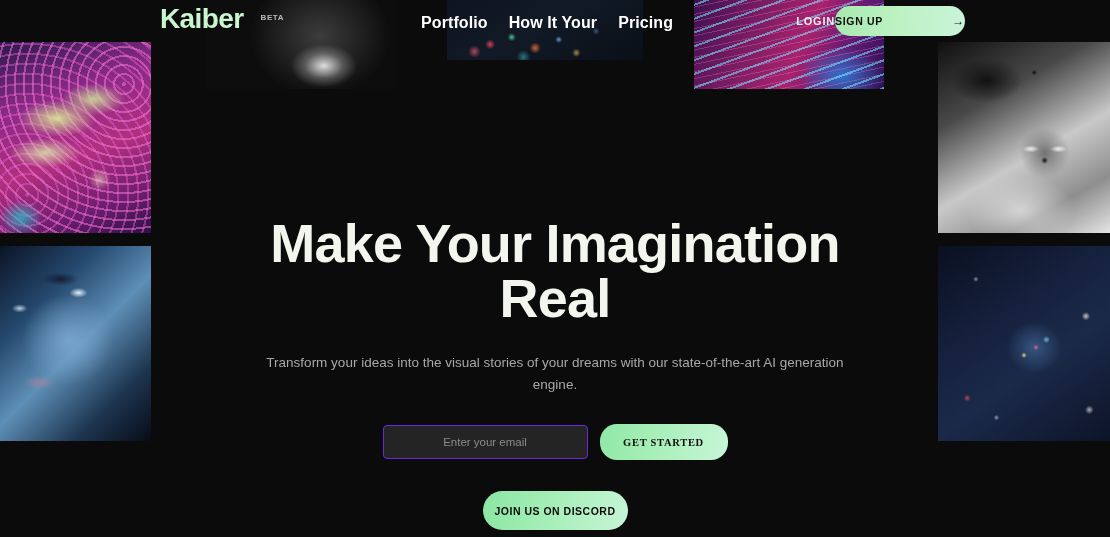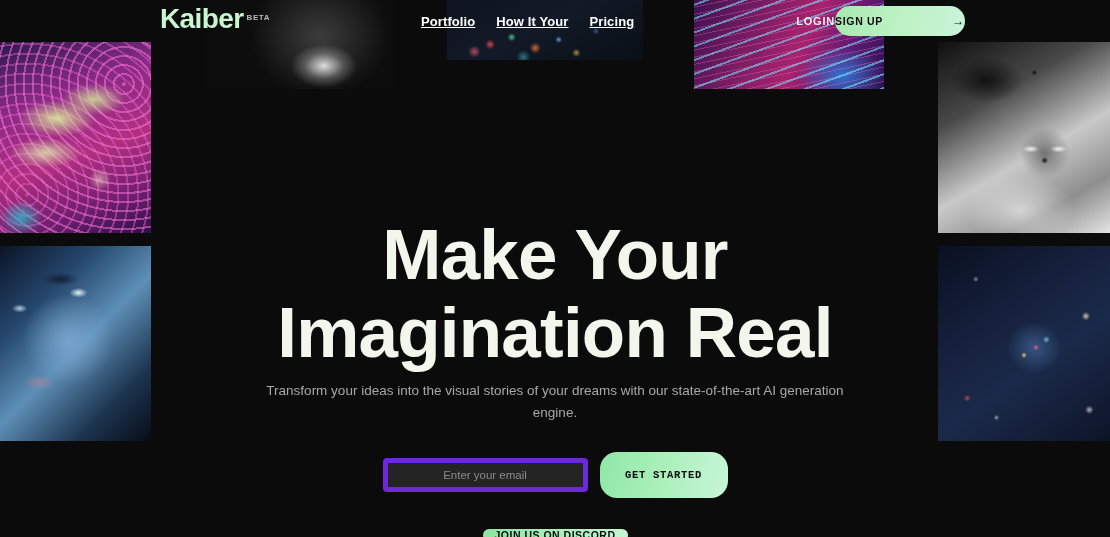"BETA" .brand-beta { margin-left: 3px -> 17px }
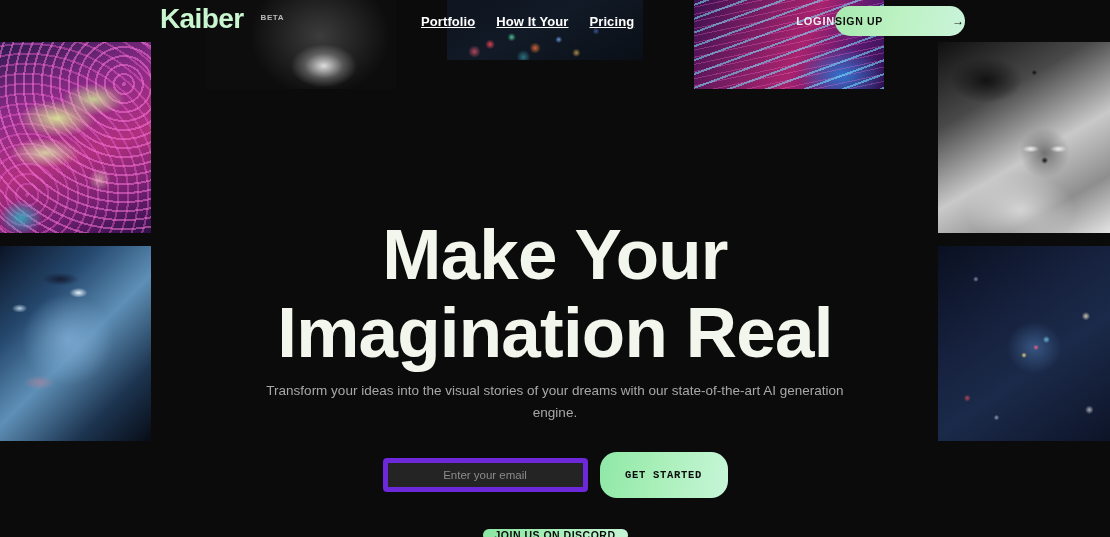"Portfolio" .nav-link { font-size: 13px -> 16px; text-decoration: underline -> none }
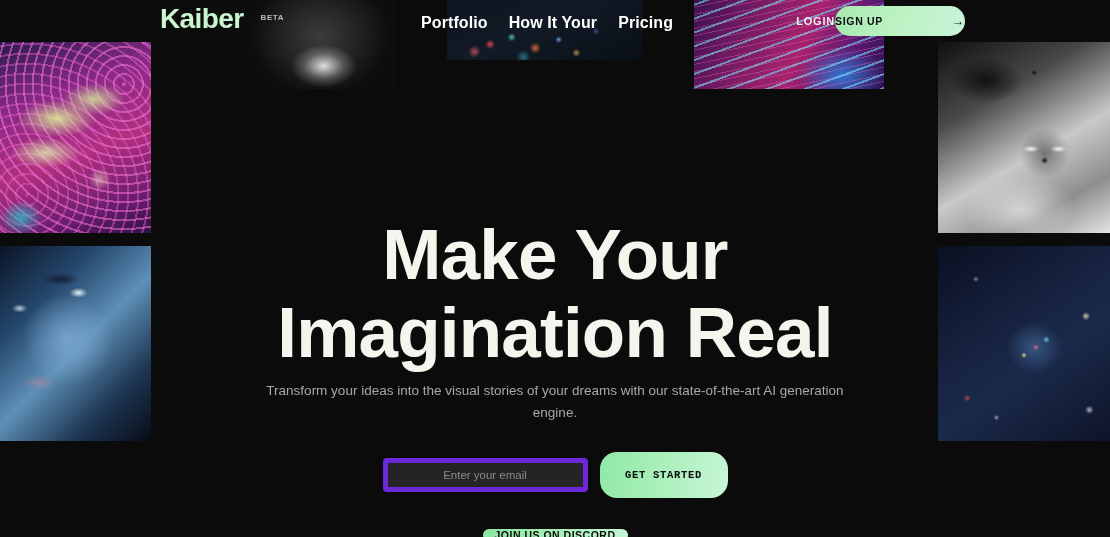"Make Your Imagination Real" .hero-title { font-size: 71px -> 54px; line-height: 78px -> 55px }
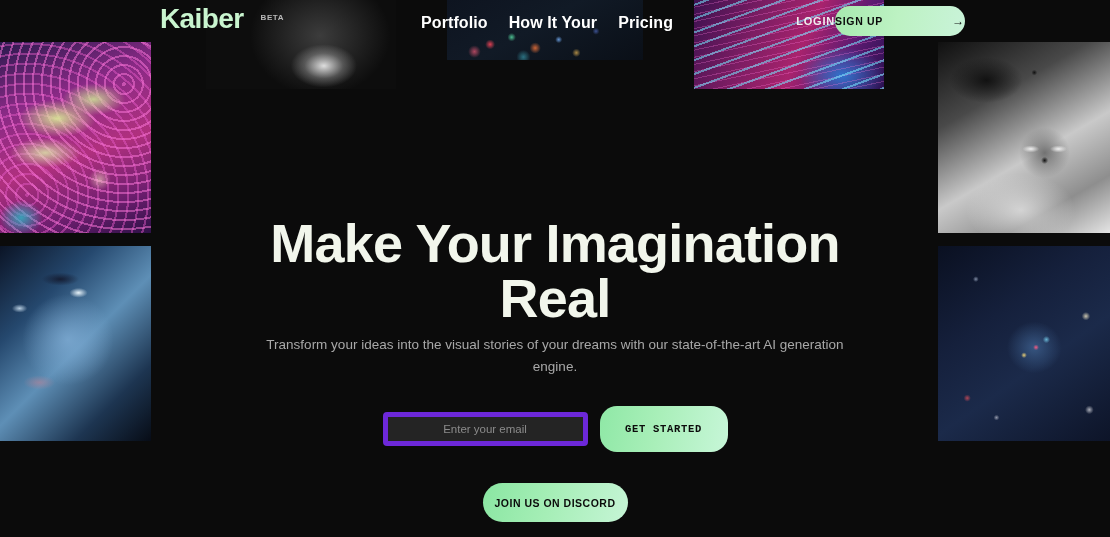"Transform your ideas into the" .hero-sub { margin-top: 8px -> 26px }
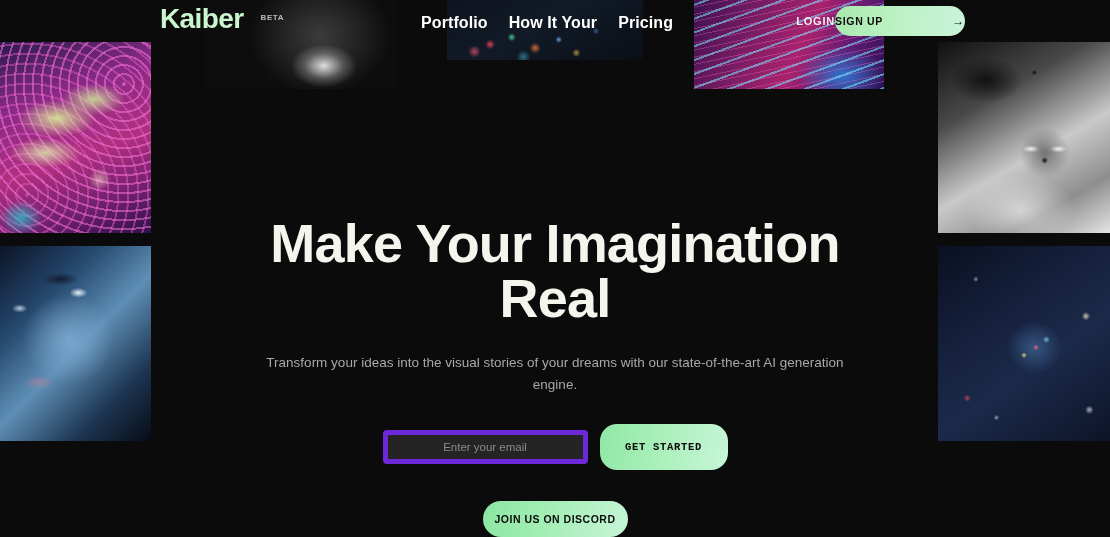"Enter your email" .email-input { border: 5px solid #6d28d9 -> 1px solid #6d28d9 }
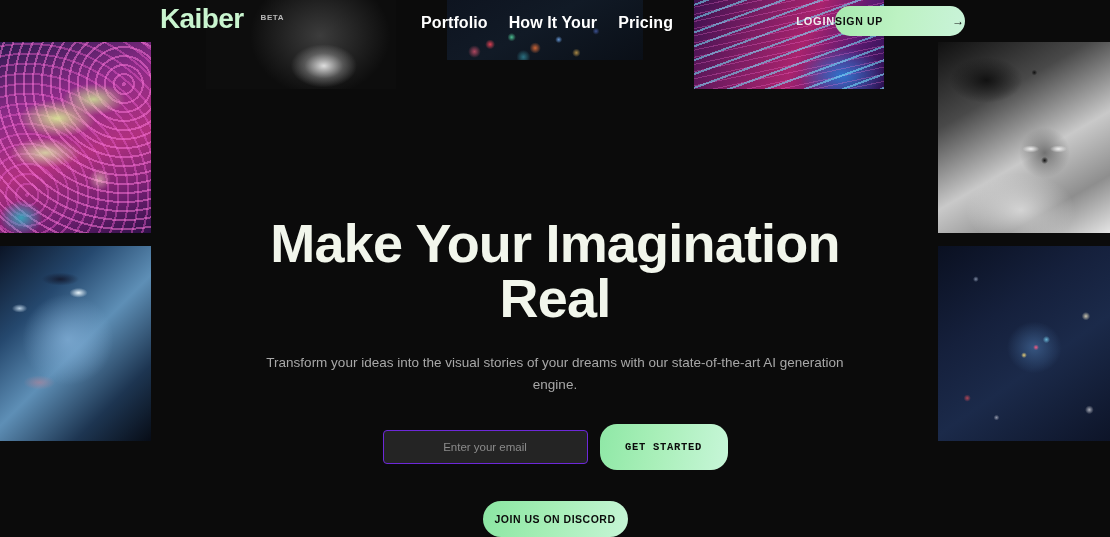"GET STARTED" .get-started-btn { font-family: Liberation Mono, monospace -> Liberation Serif, serif; height: 46px -> 36px }
